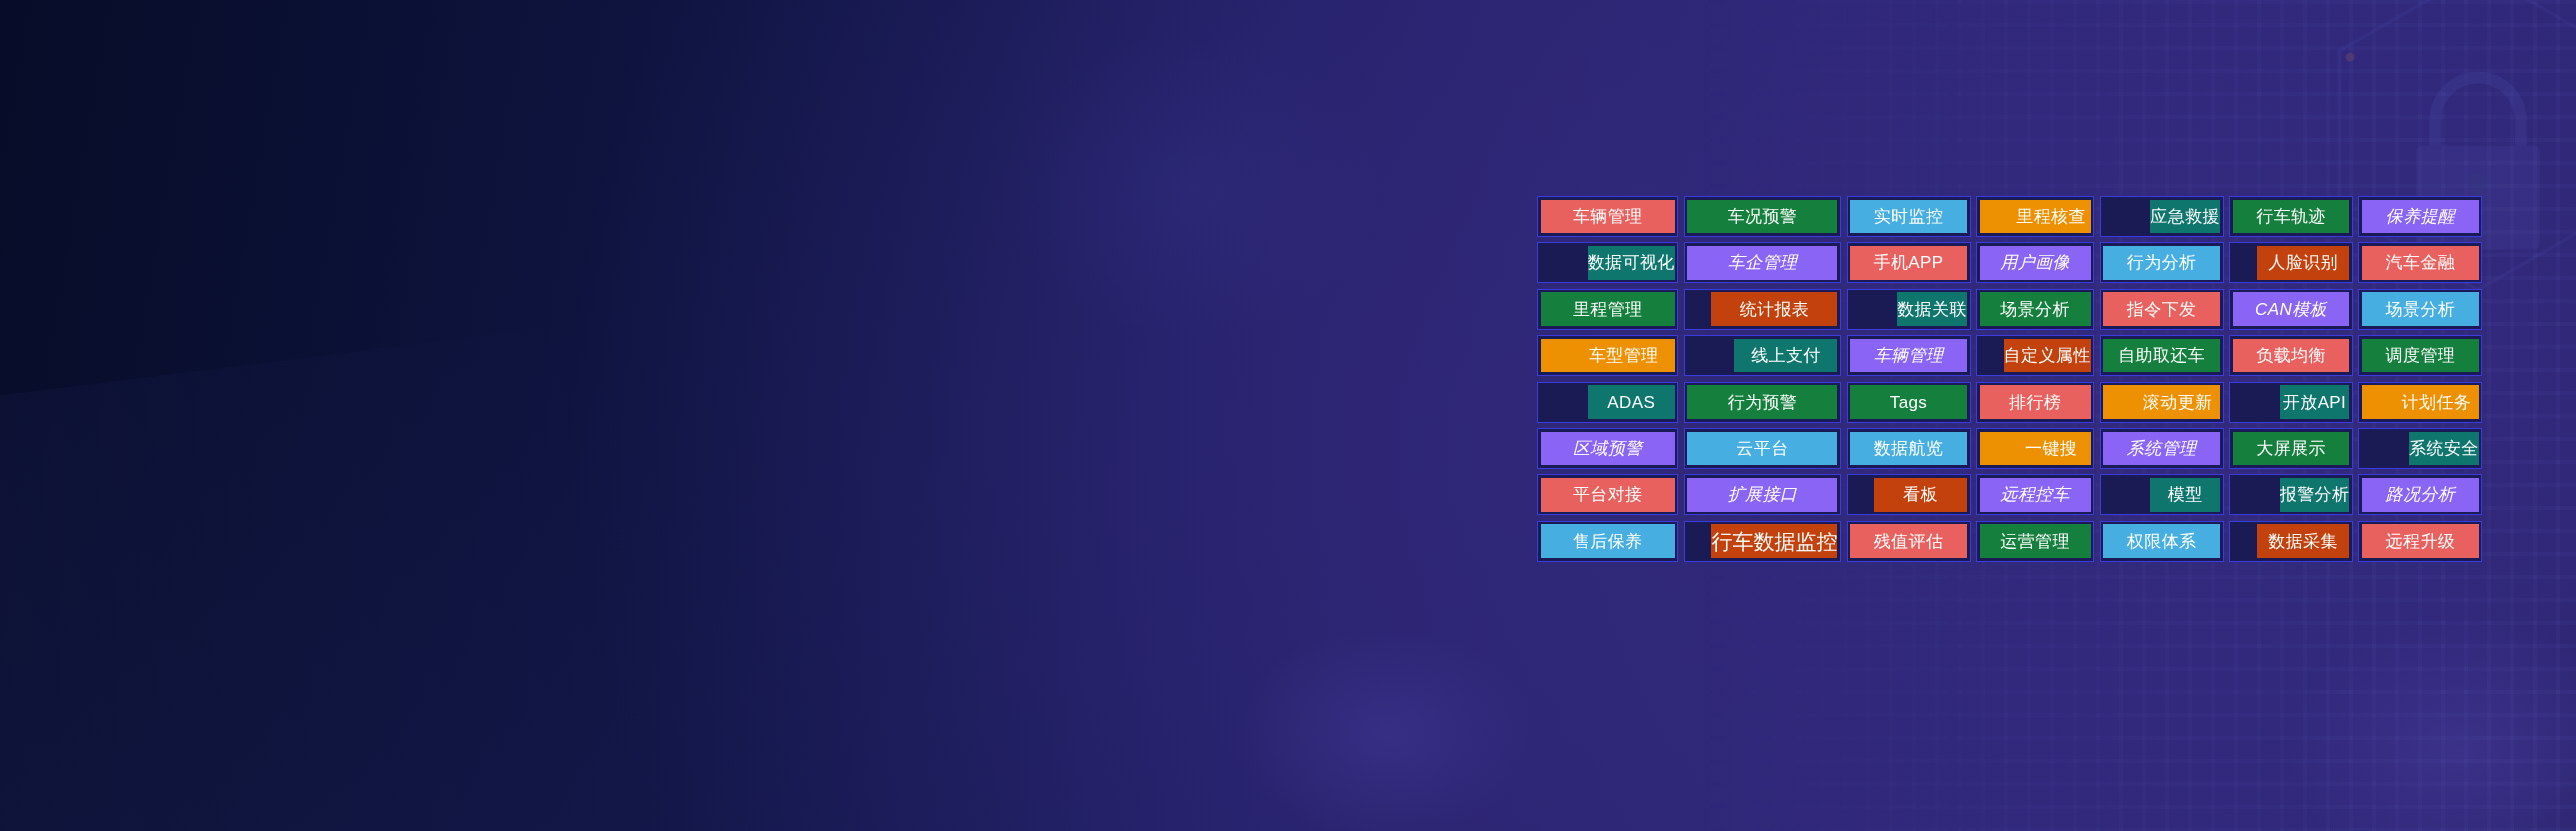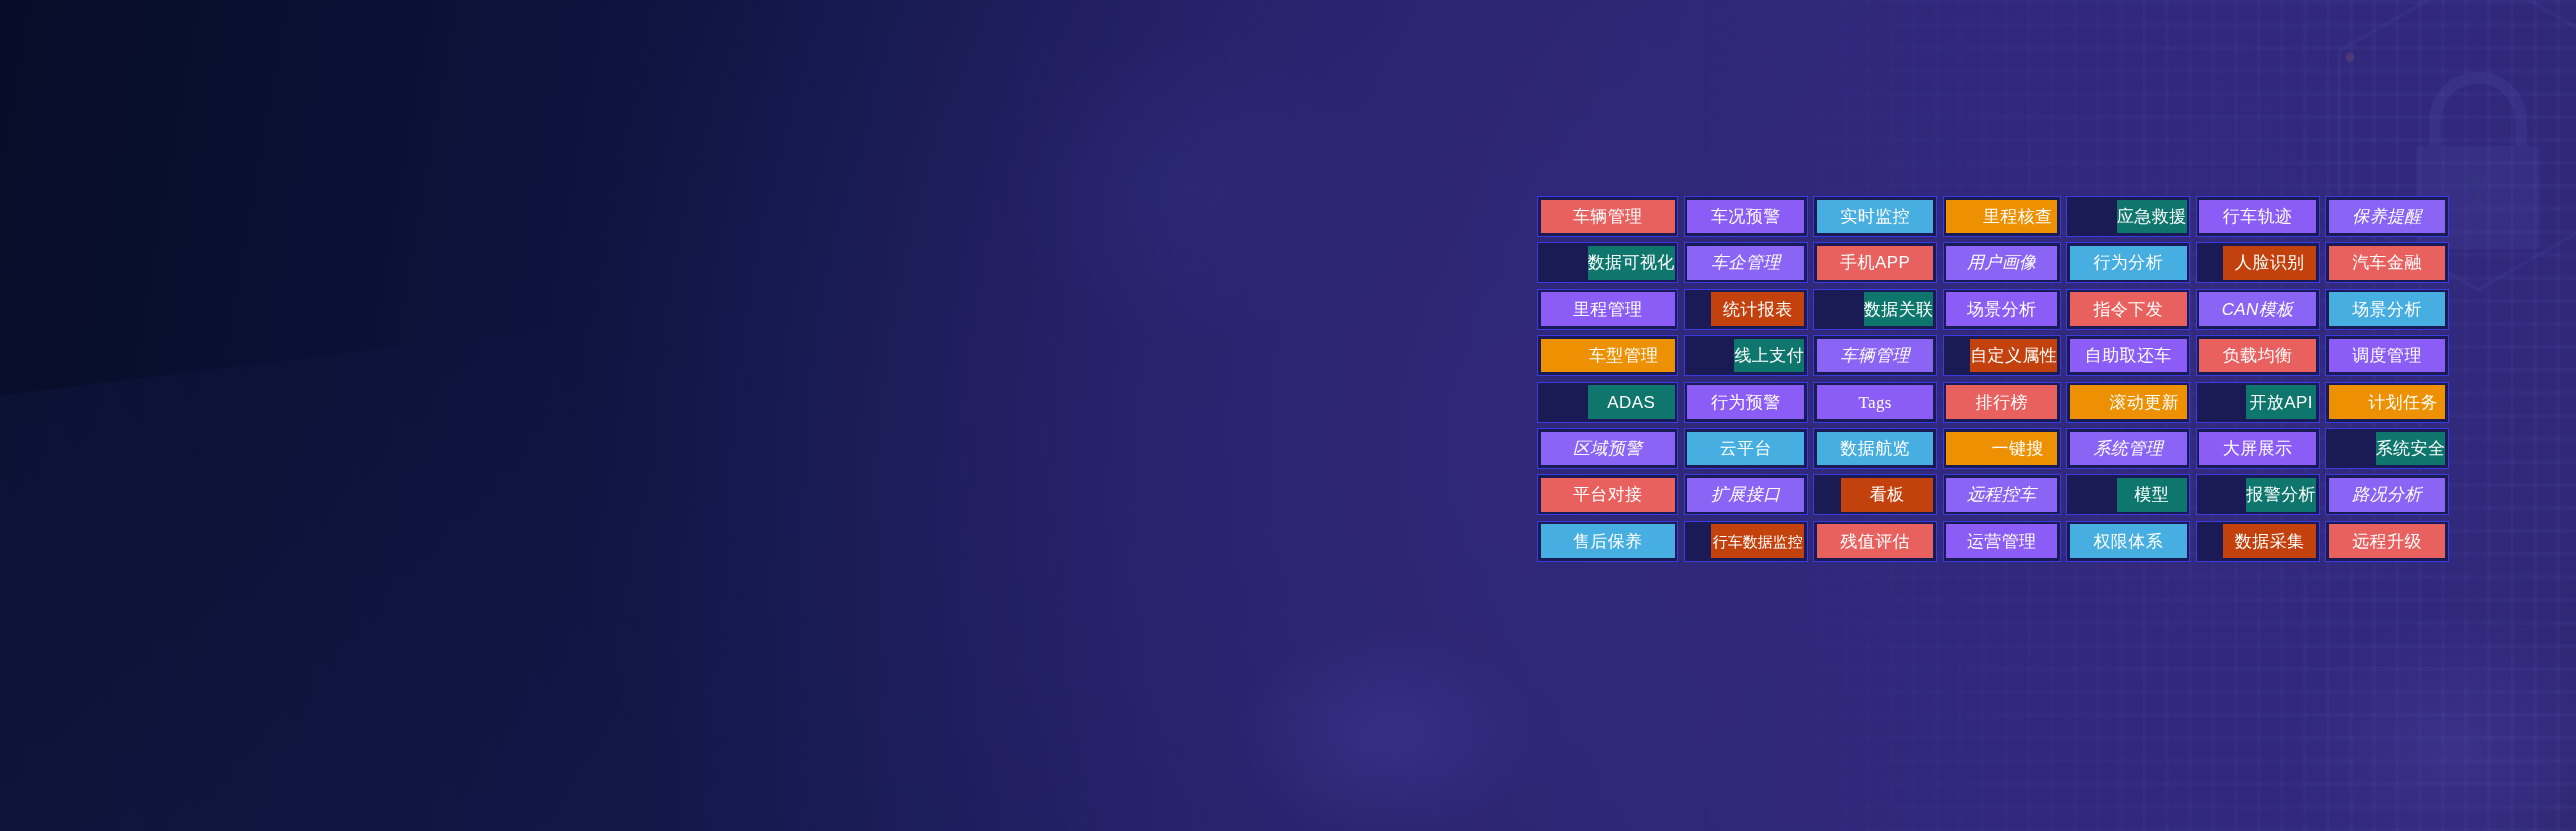"车况预警" .c-green { background: #8b5cf6 -> #15803d; font-family: Liberation Serif, serif -> none }
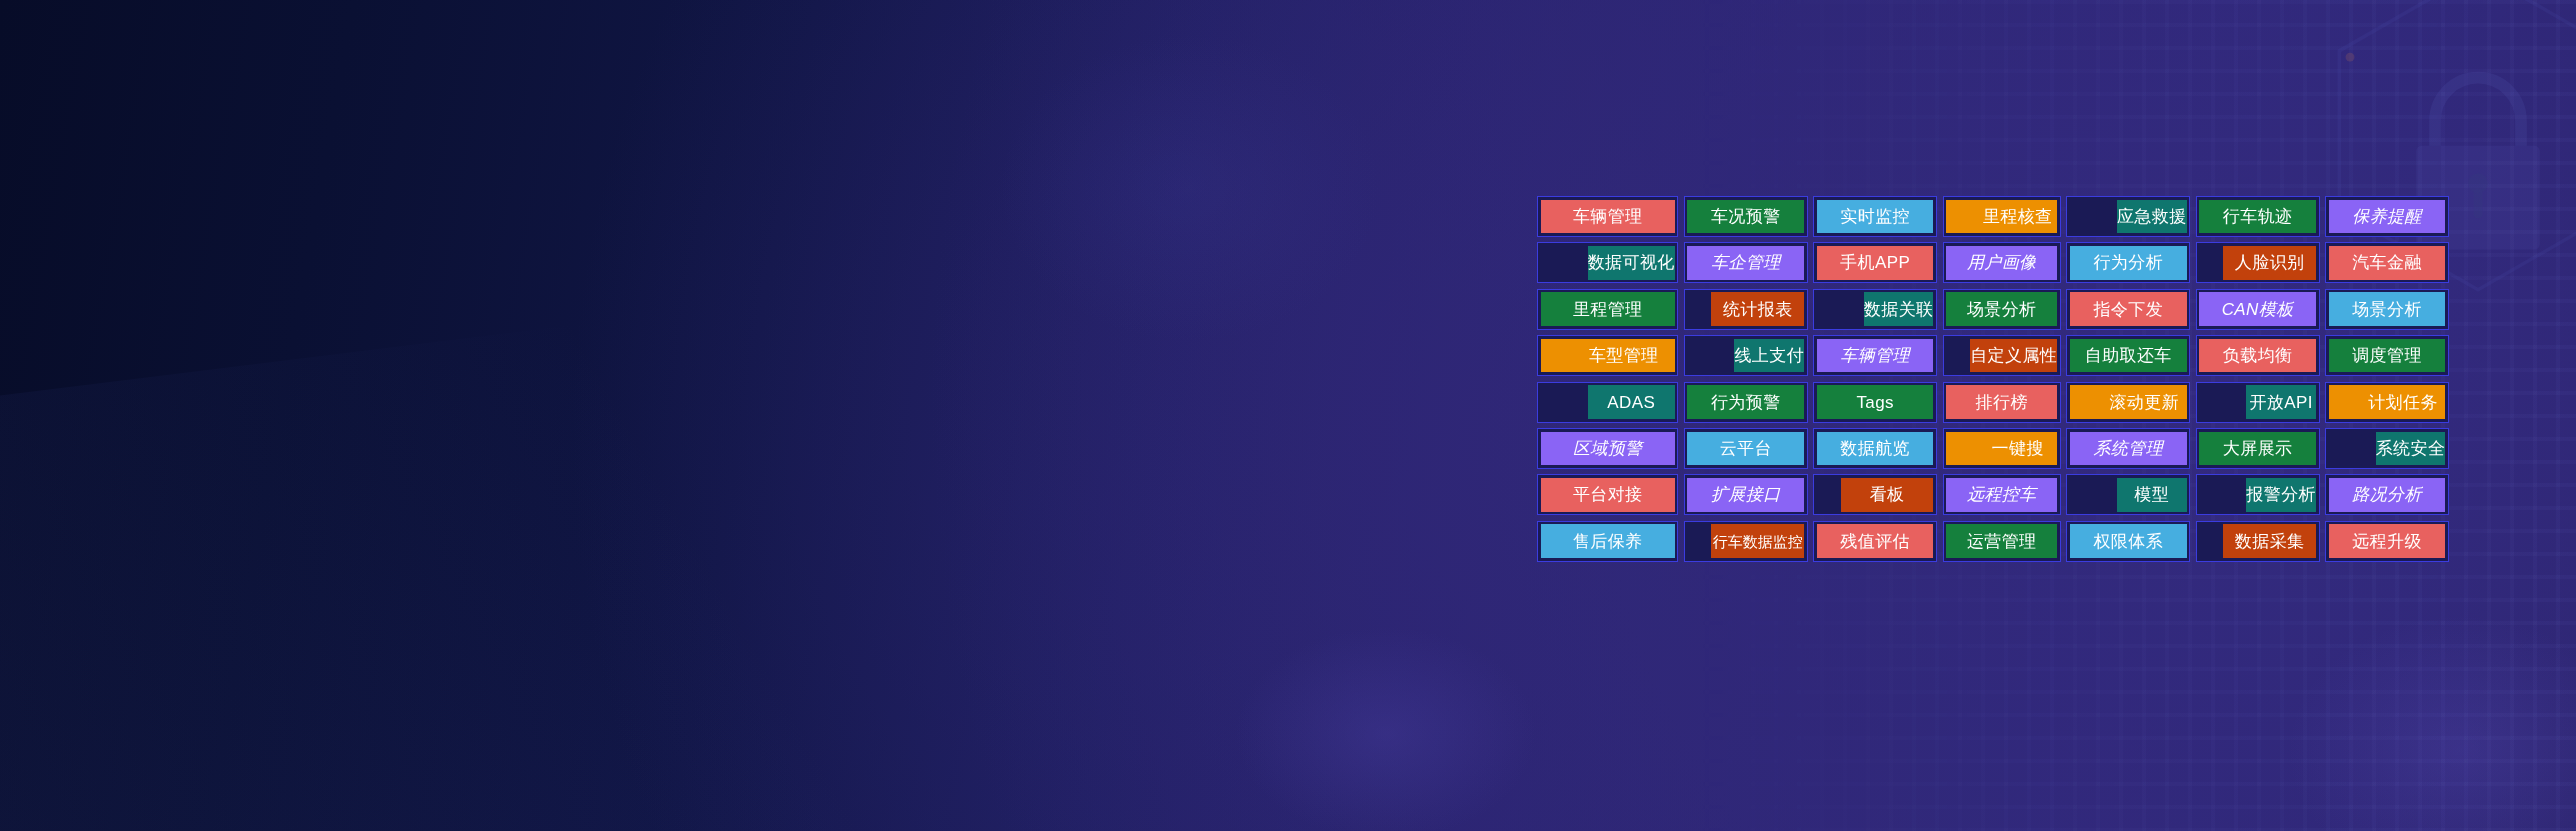"行车数据监控" .tag-chip.small { font-size: 15px -> 21px }
